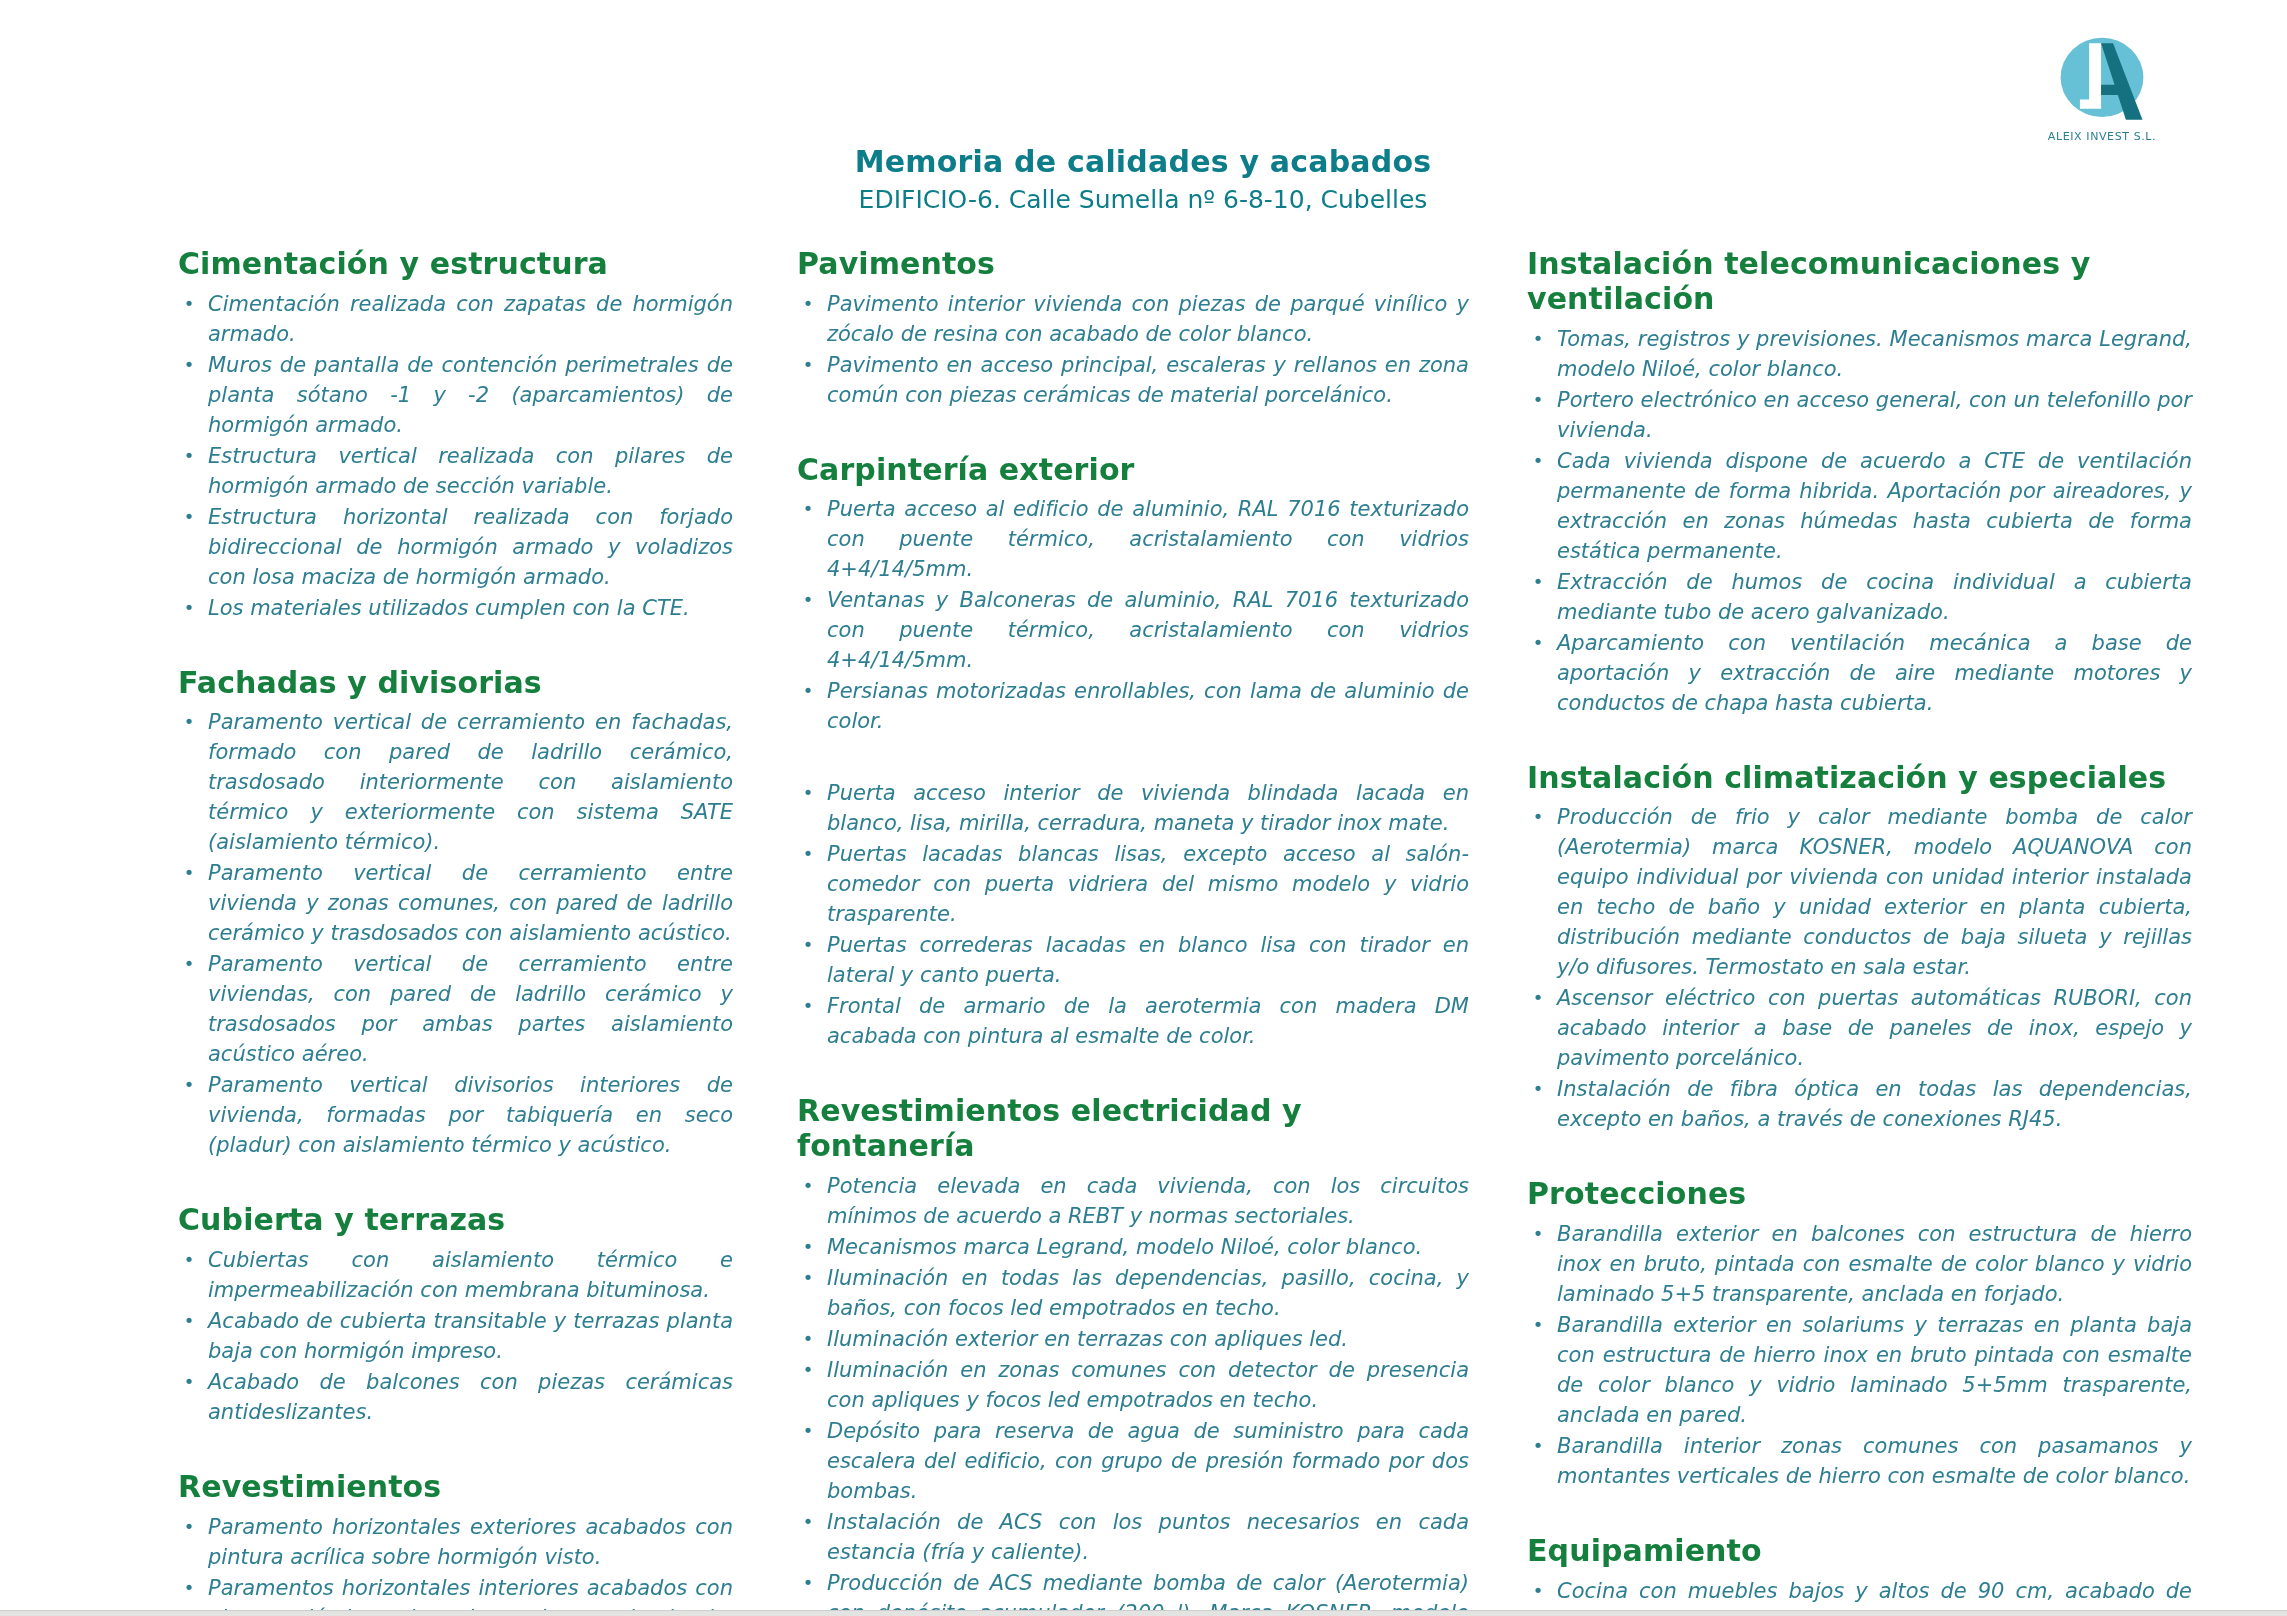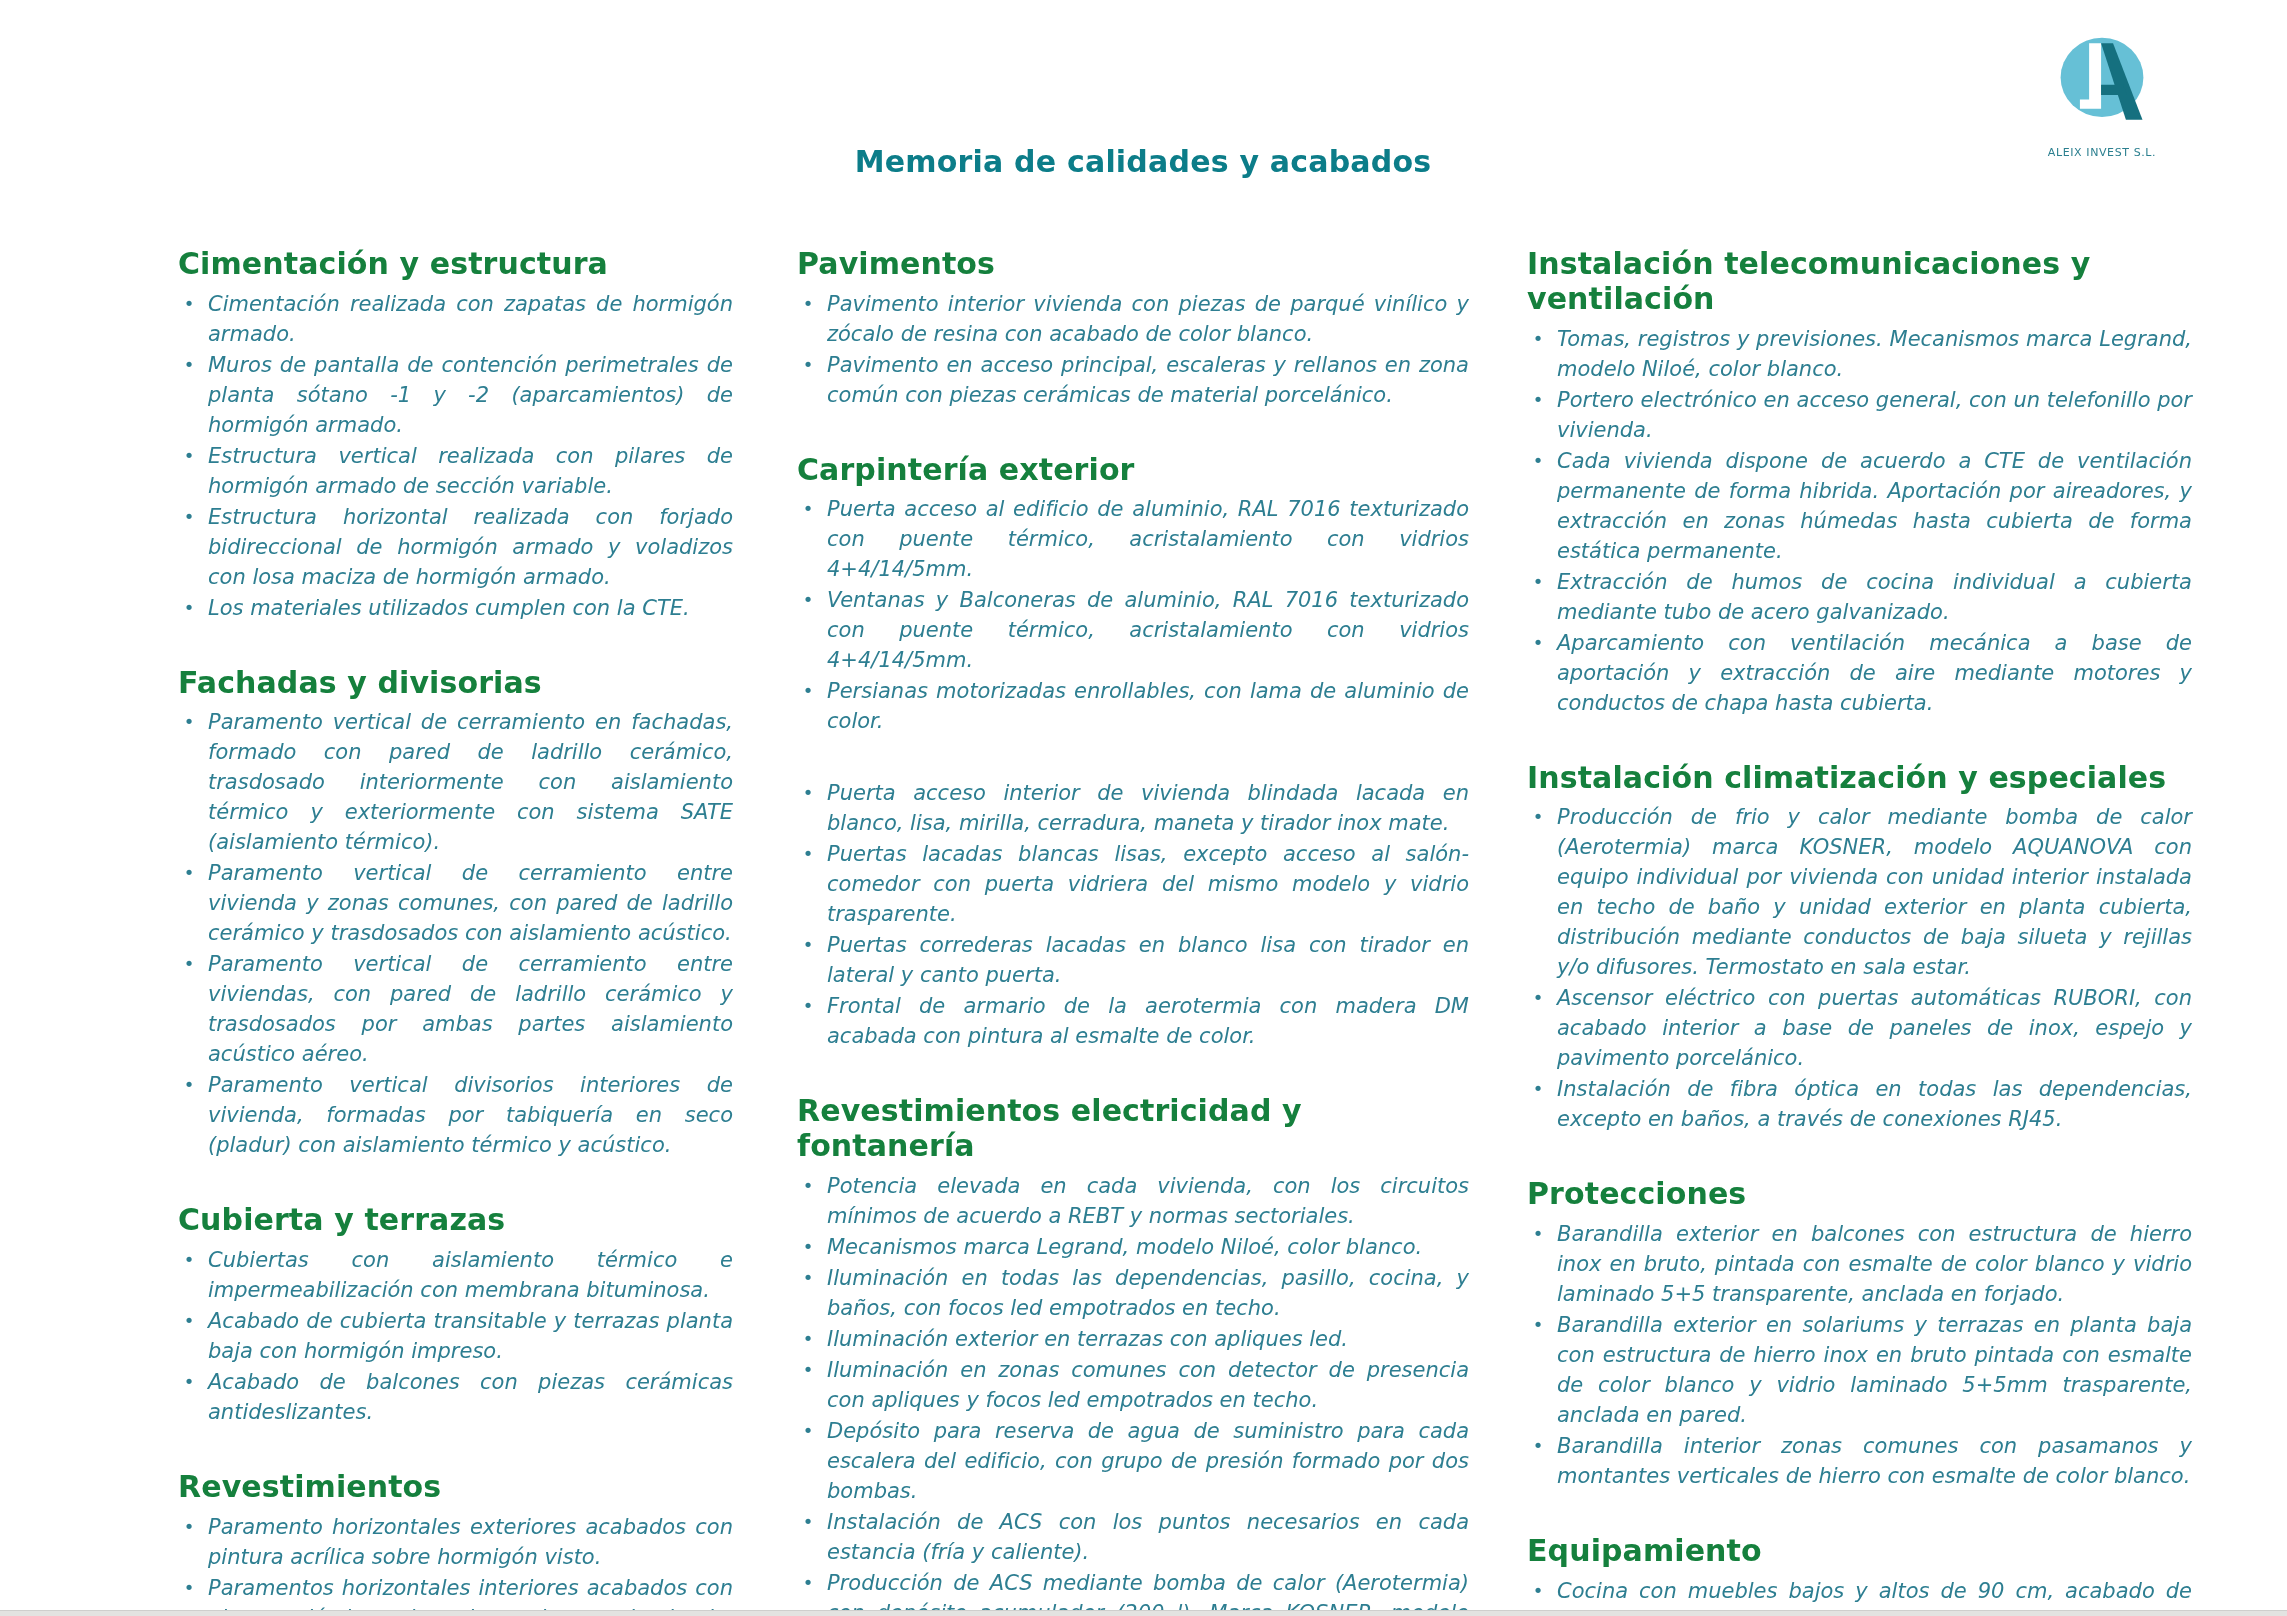"ALEIX INVEST S.L." .logo-caption { margin-top: 17px -> 1px }
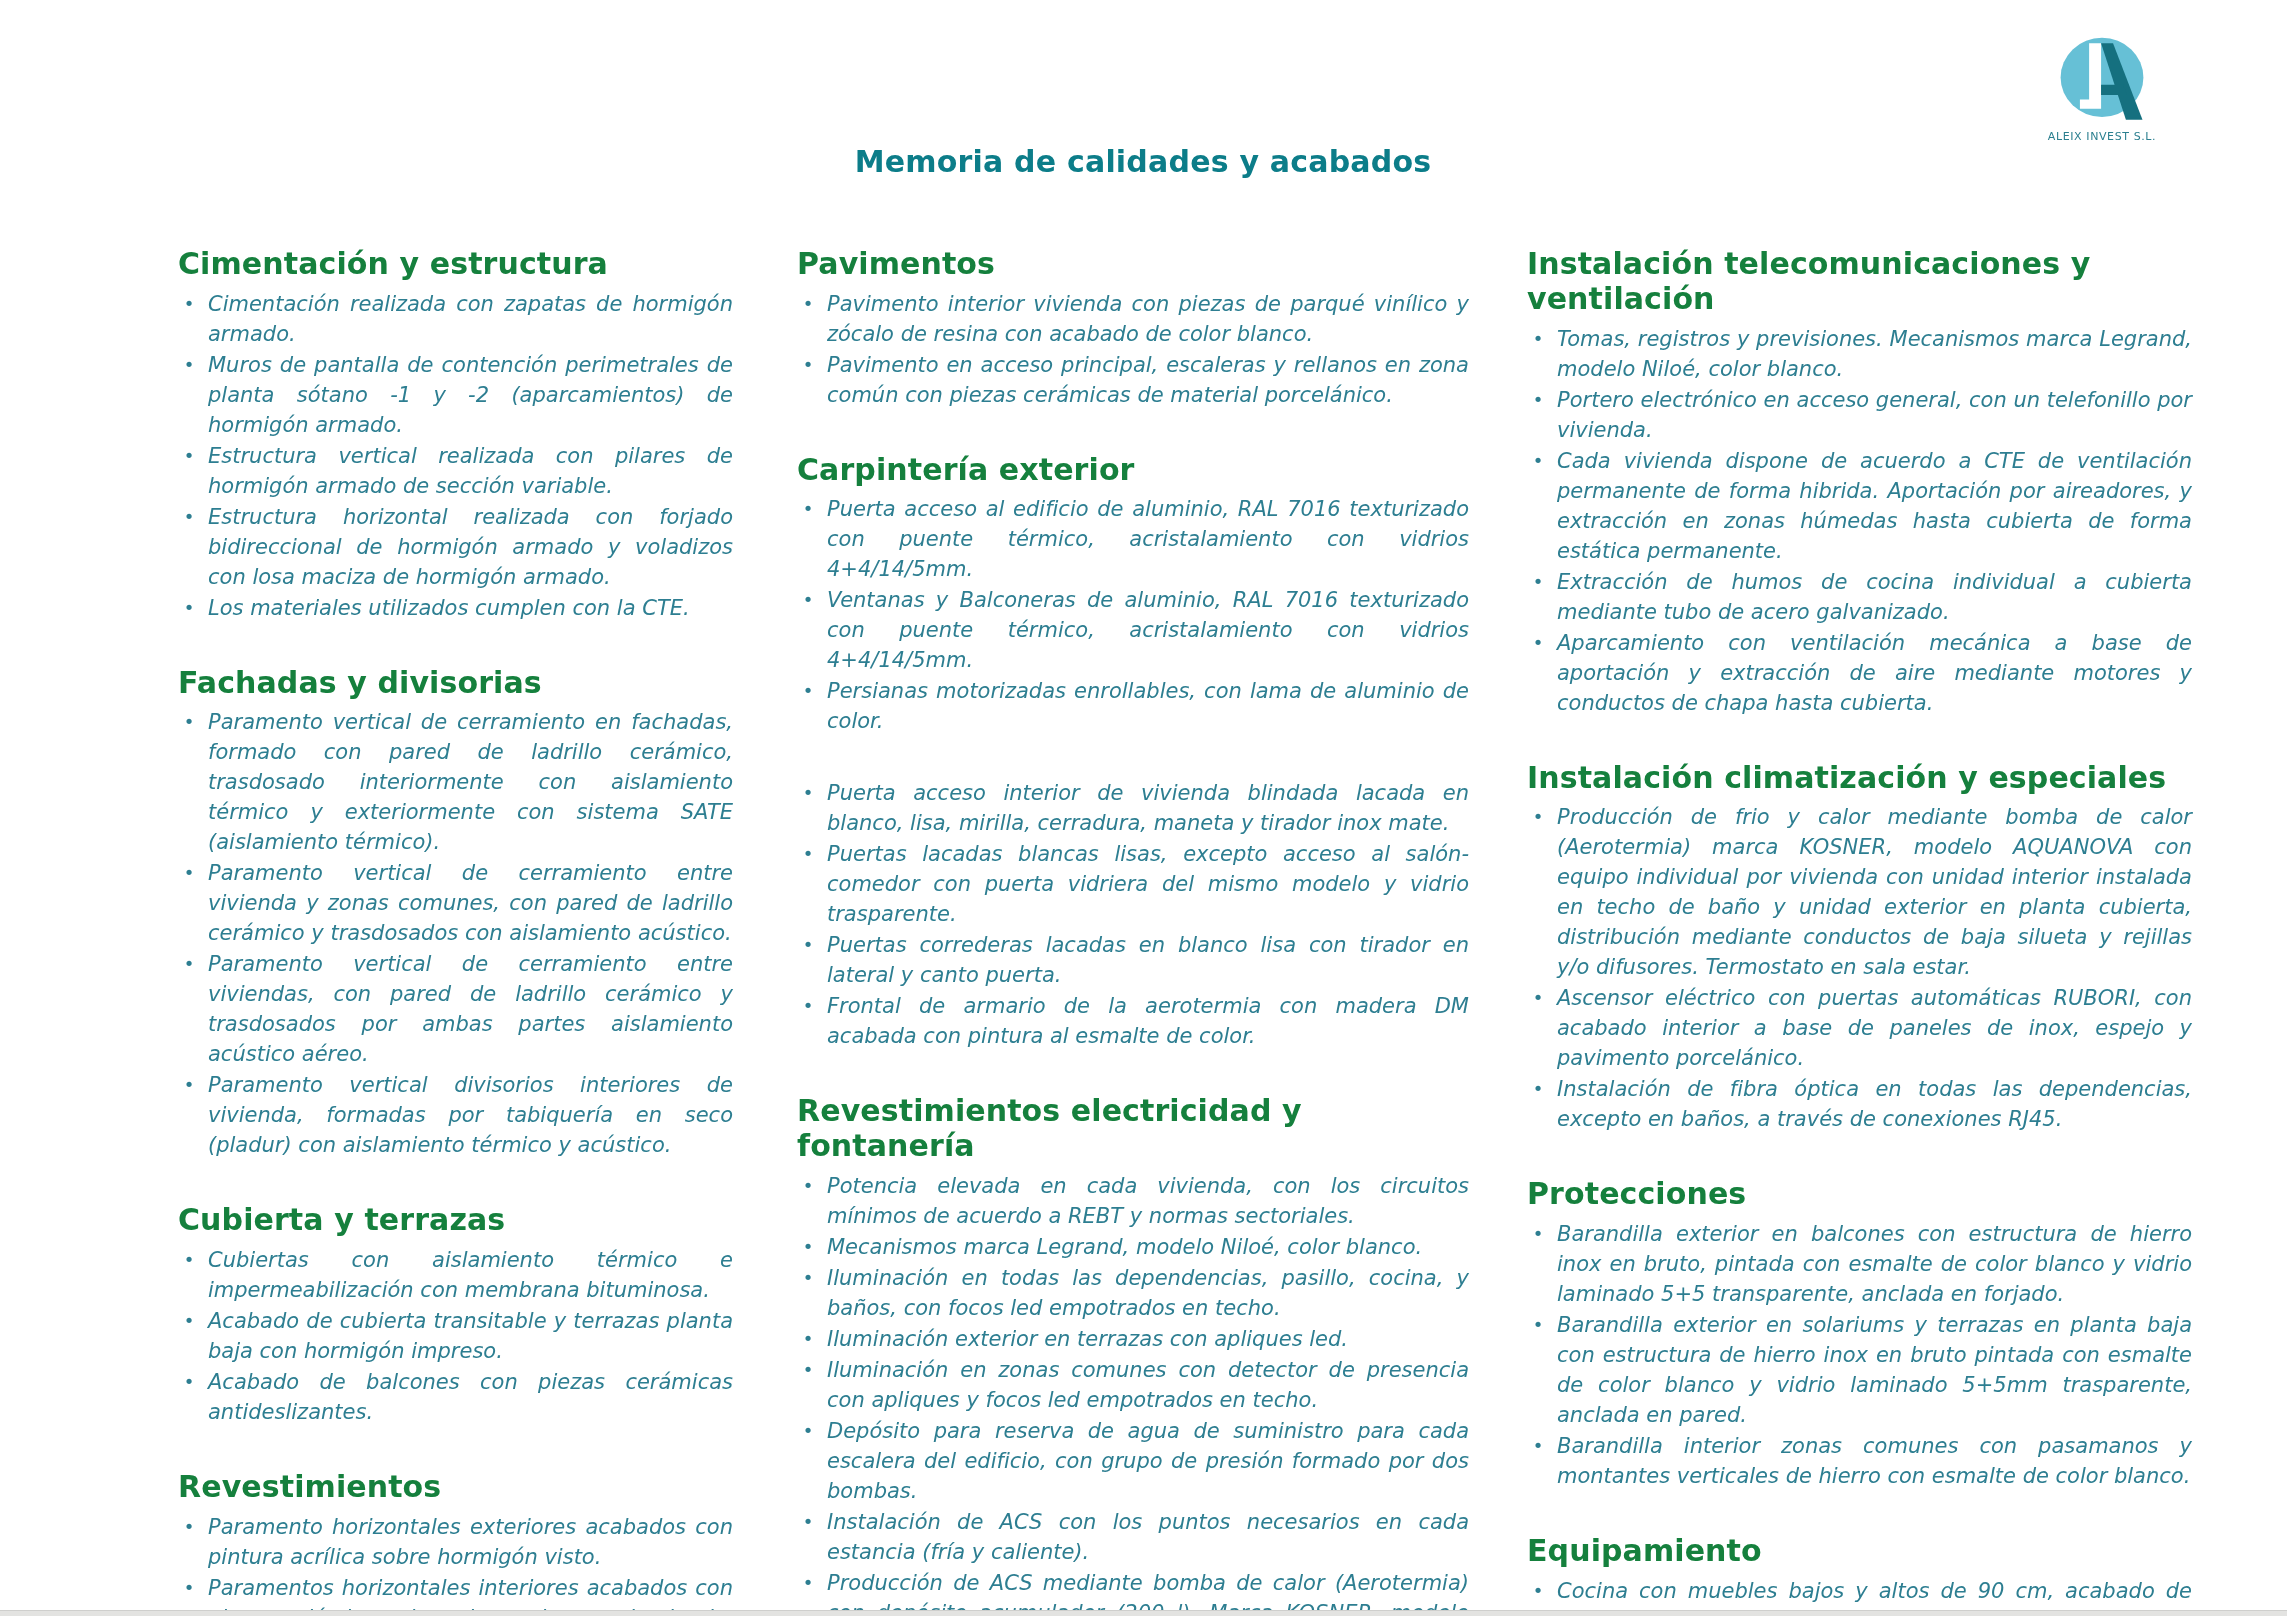"EDIFICIO-6. Calle Sumella nº 6-8-10," div.page-subtitle { html: none -> <div>EDIFICIO-6. Calle Sumella nº 6-8-10, Cubelles</div> }
